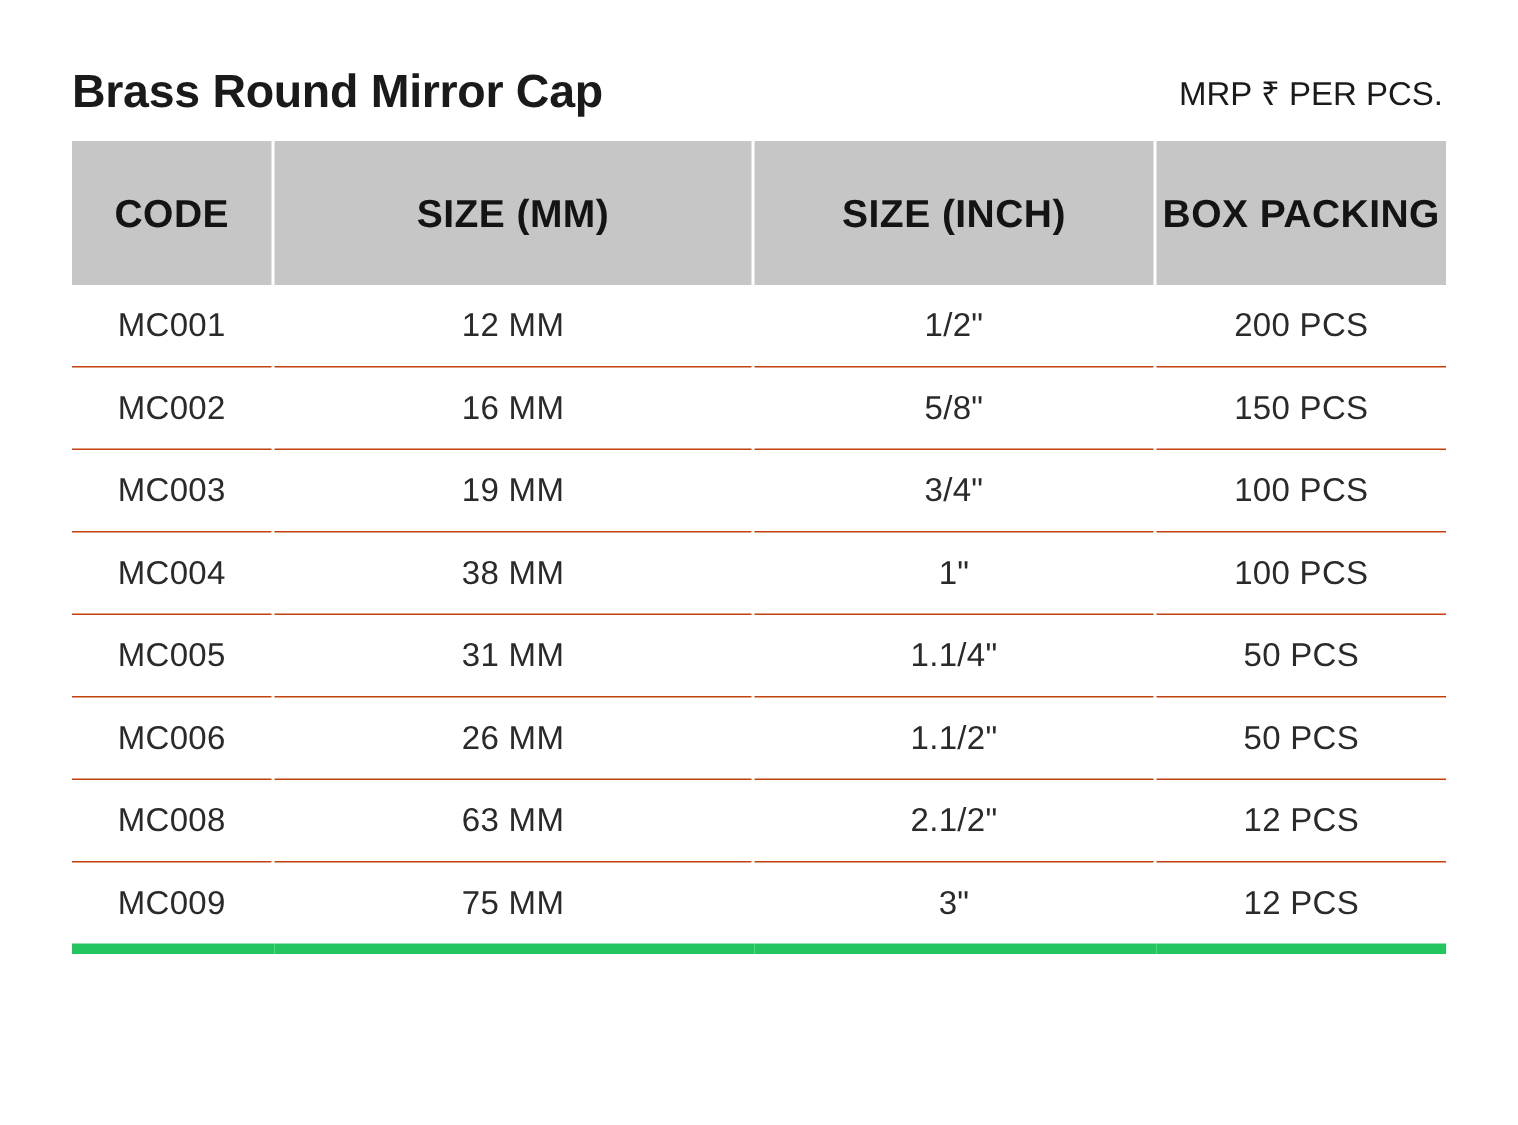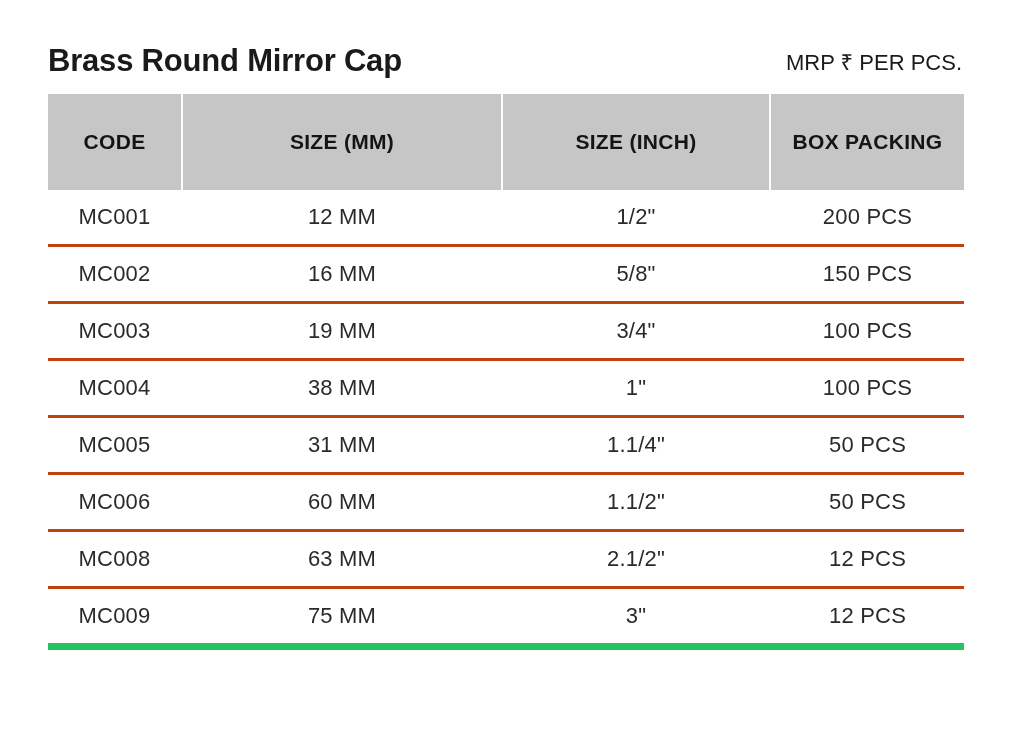"CODE" table.spec thead th { font-size: 21px -> 26px }
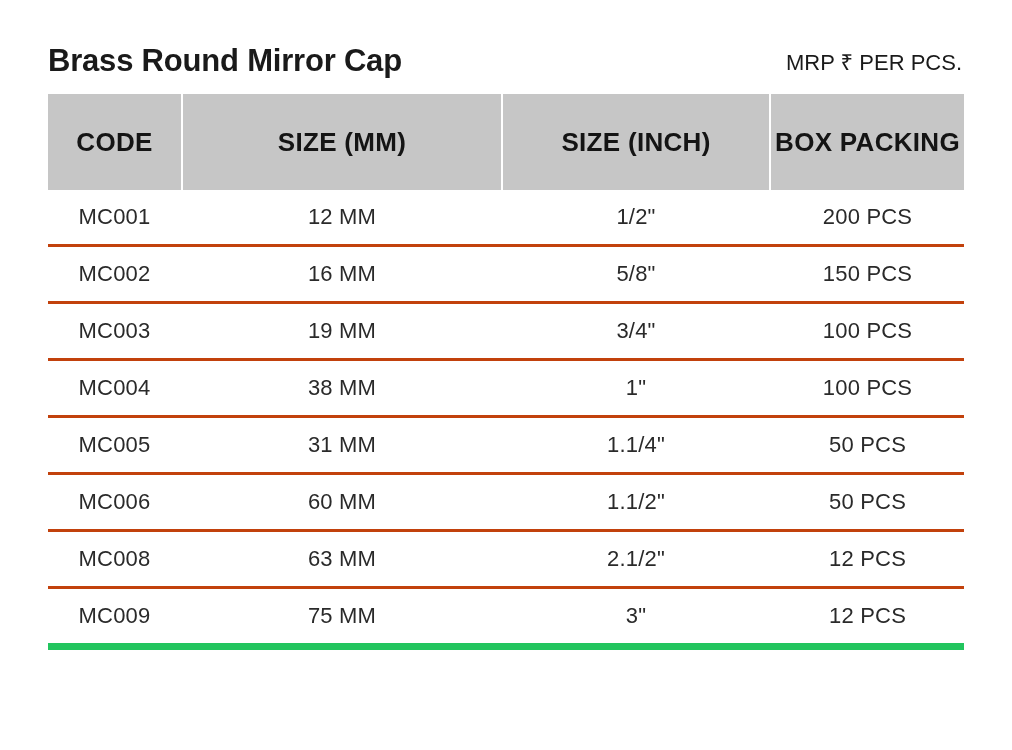"MC001" table.spec tbody td { border-bottom: 3px solid #c2410c -> 1px solid #c2410c }
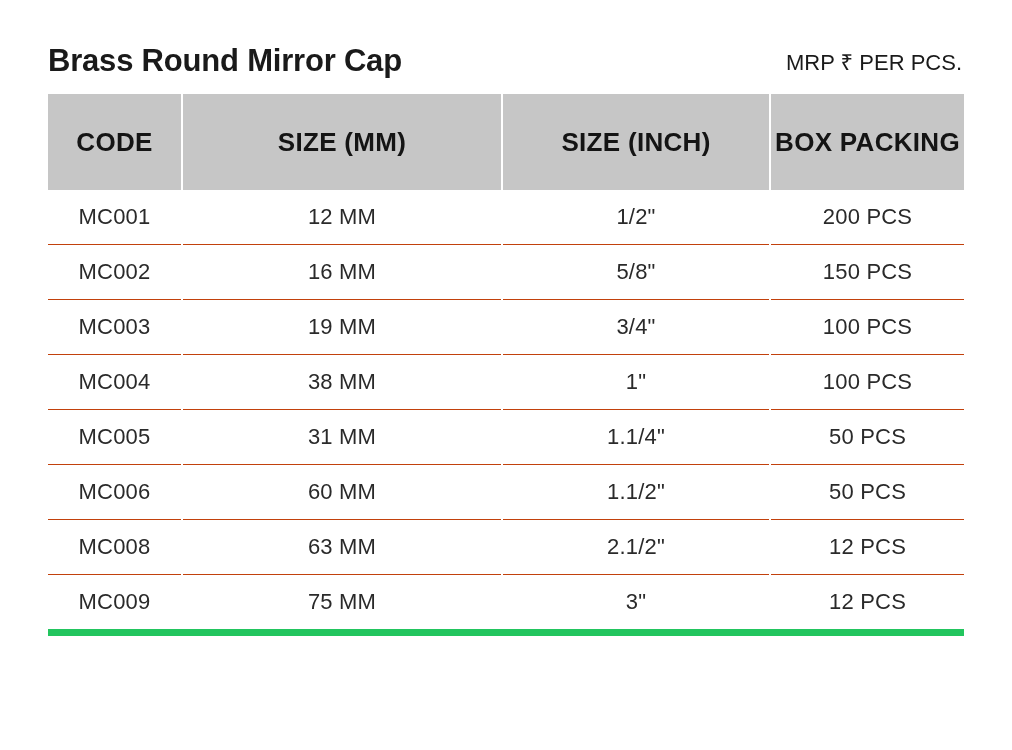"60 MM" td { text: 60 -> 26 }
